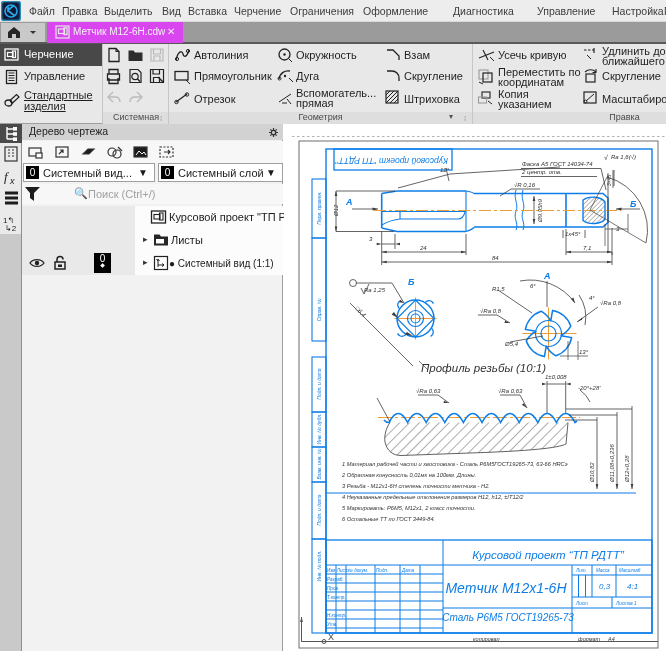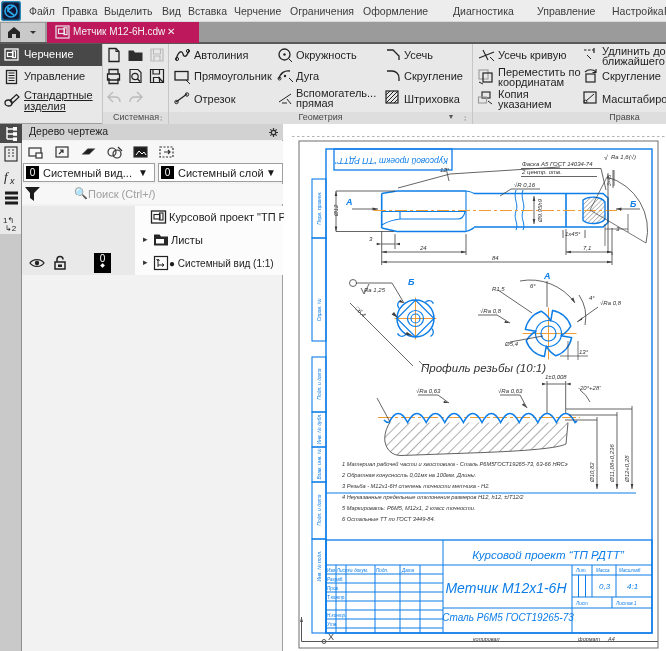"Метчик М12-6Н.cdw" #tab1 { background: #be185d -> #d946ef; width: 152px -> 136px }
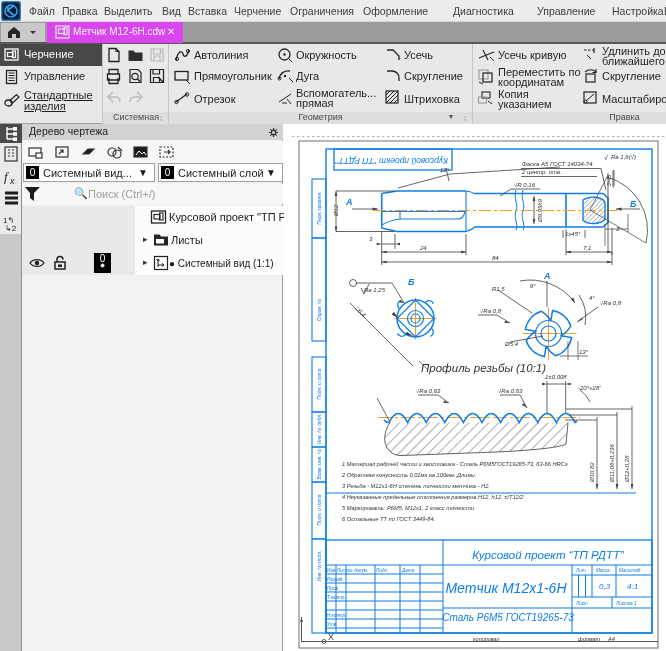"Усечь" div.rlbl { text: Усечь -> Взам }
